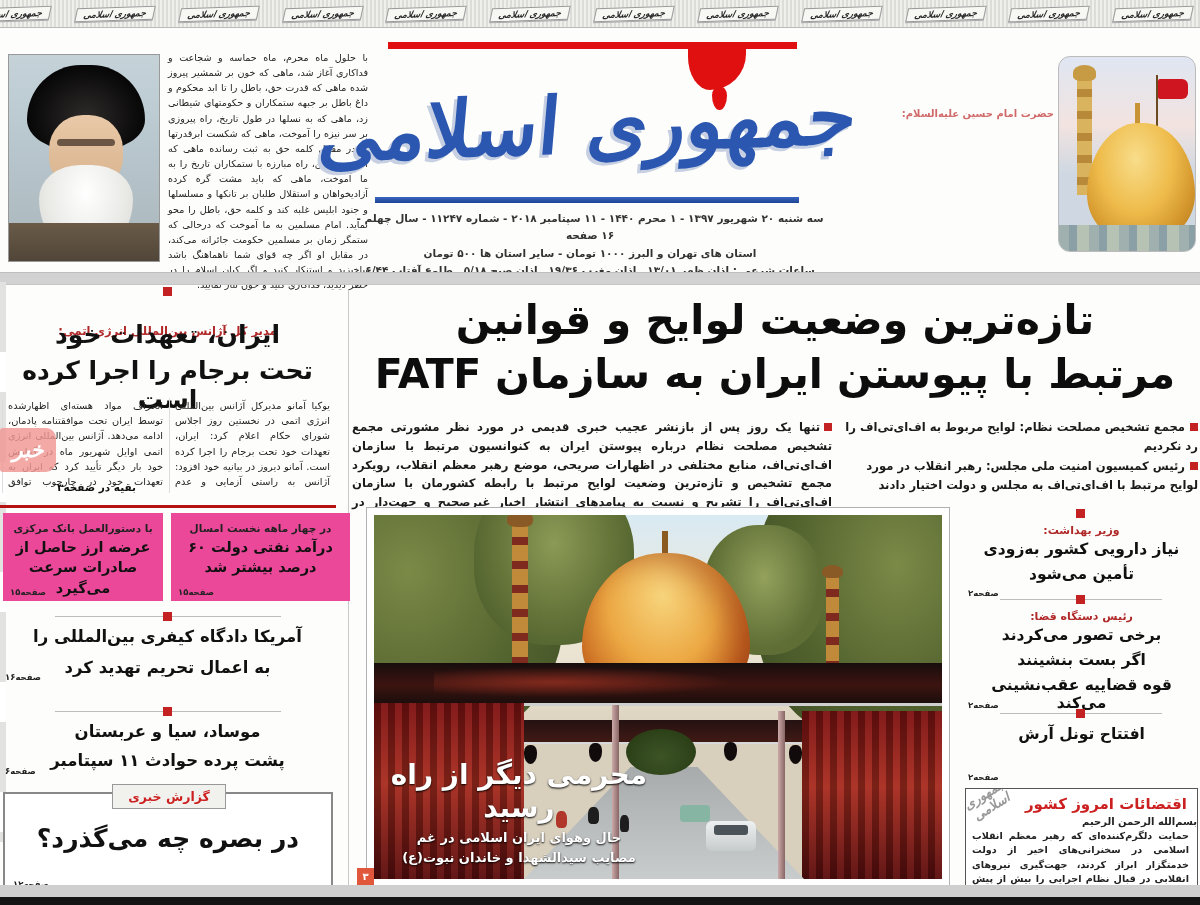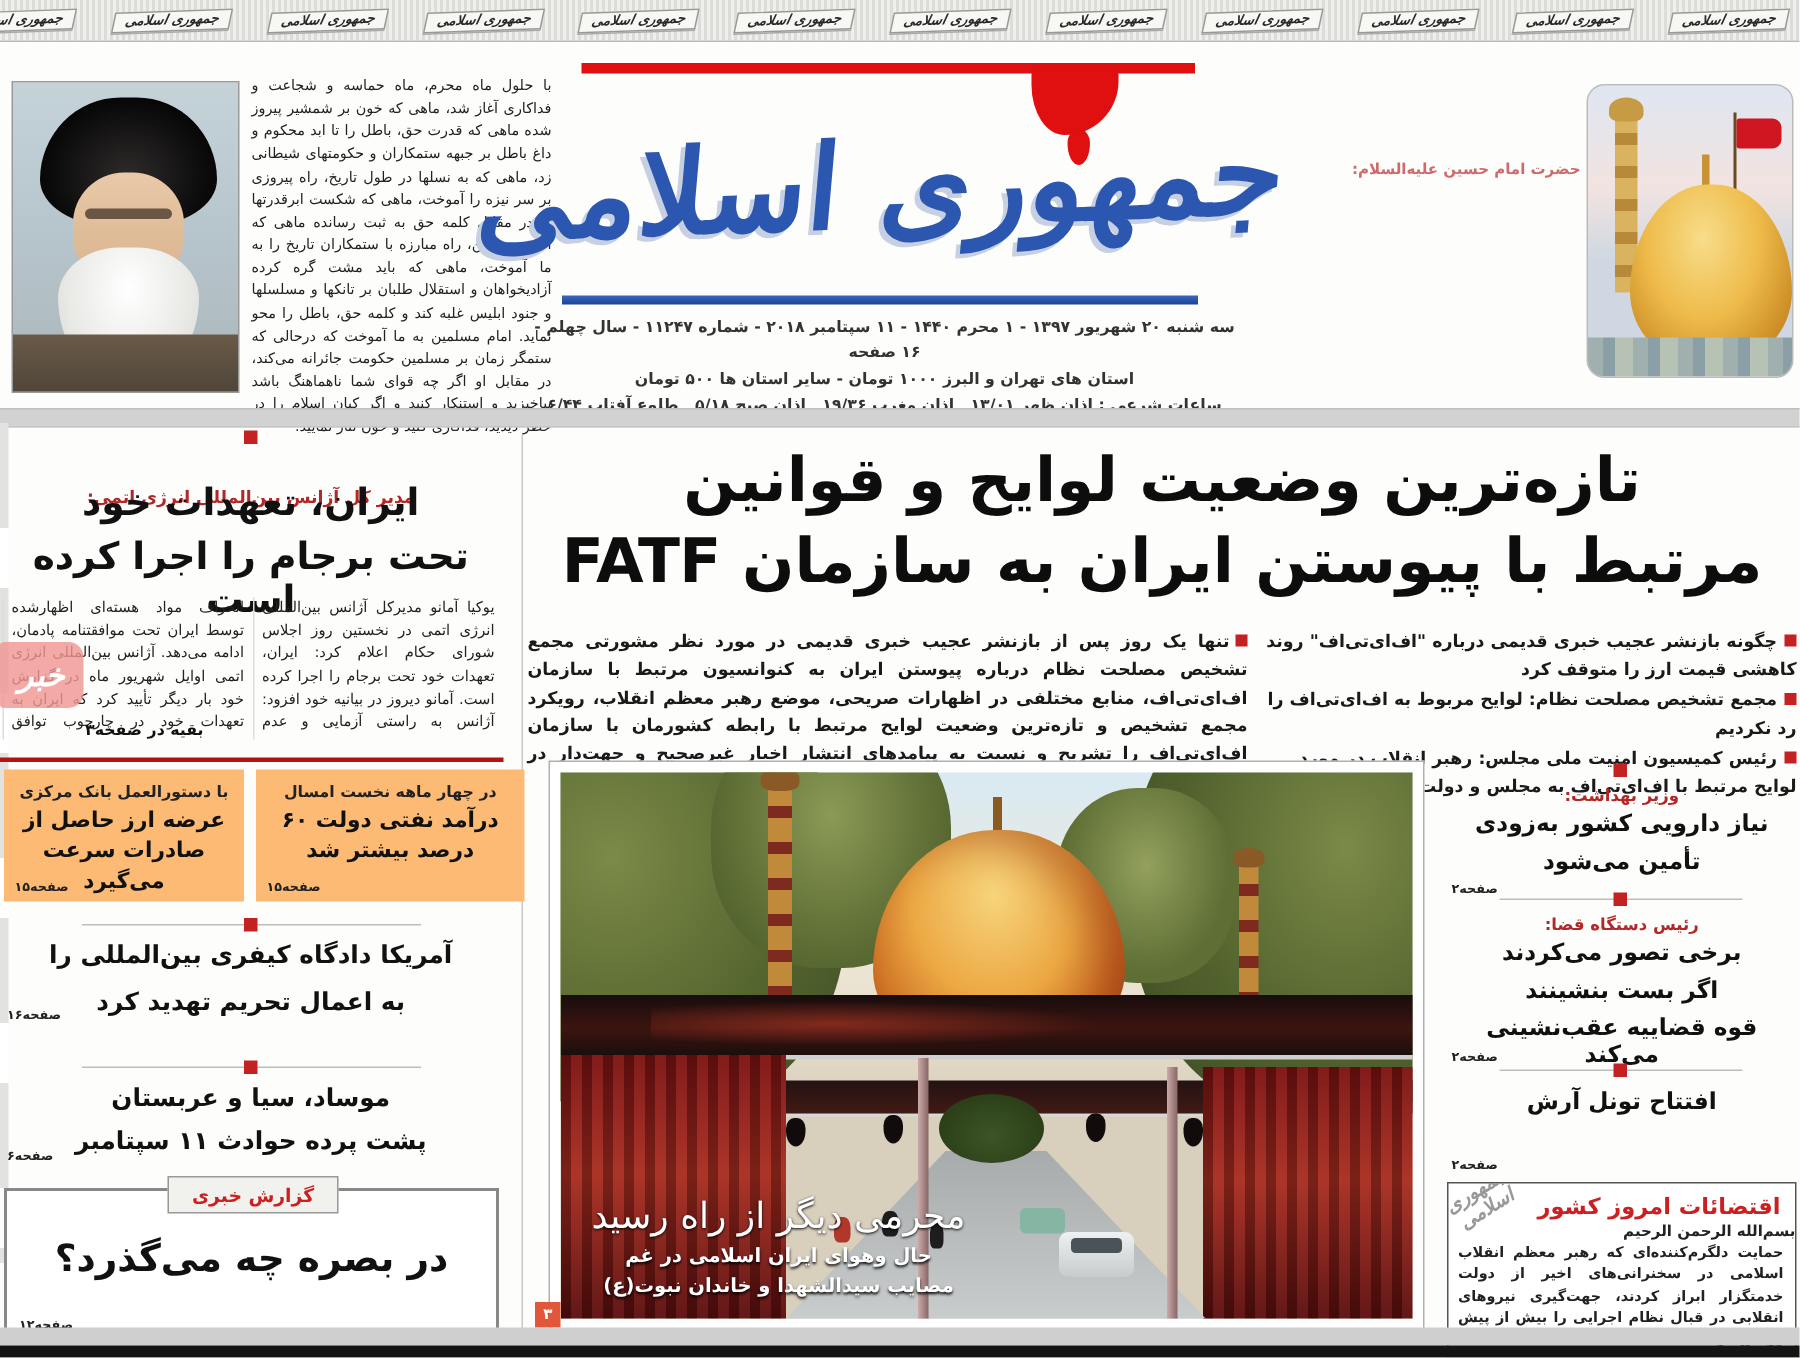"چگونه بازنشر عجیب خبری قدیمی" div.bullet { html: <div><span></span><span>چگونه بازنشر عجیب خبری قدیمی درباره "اف‌ای‌تی‌اف" روند کاهشی قیمت ارز را متوقف کرد</span></div> -> none }
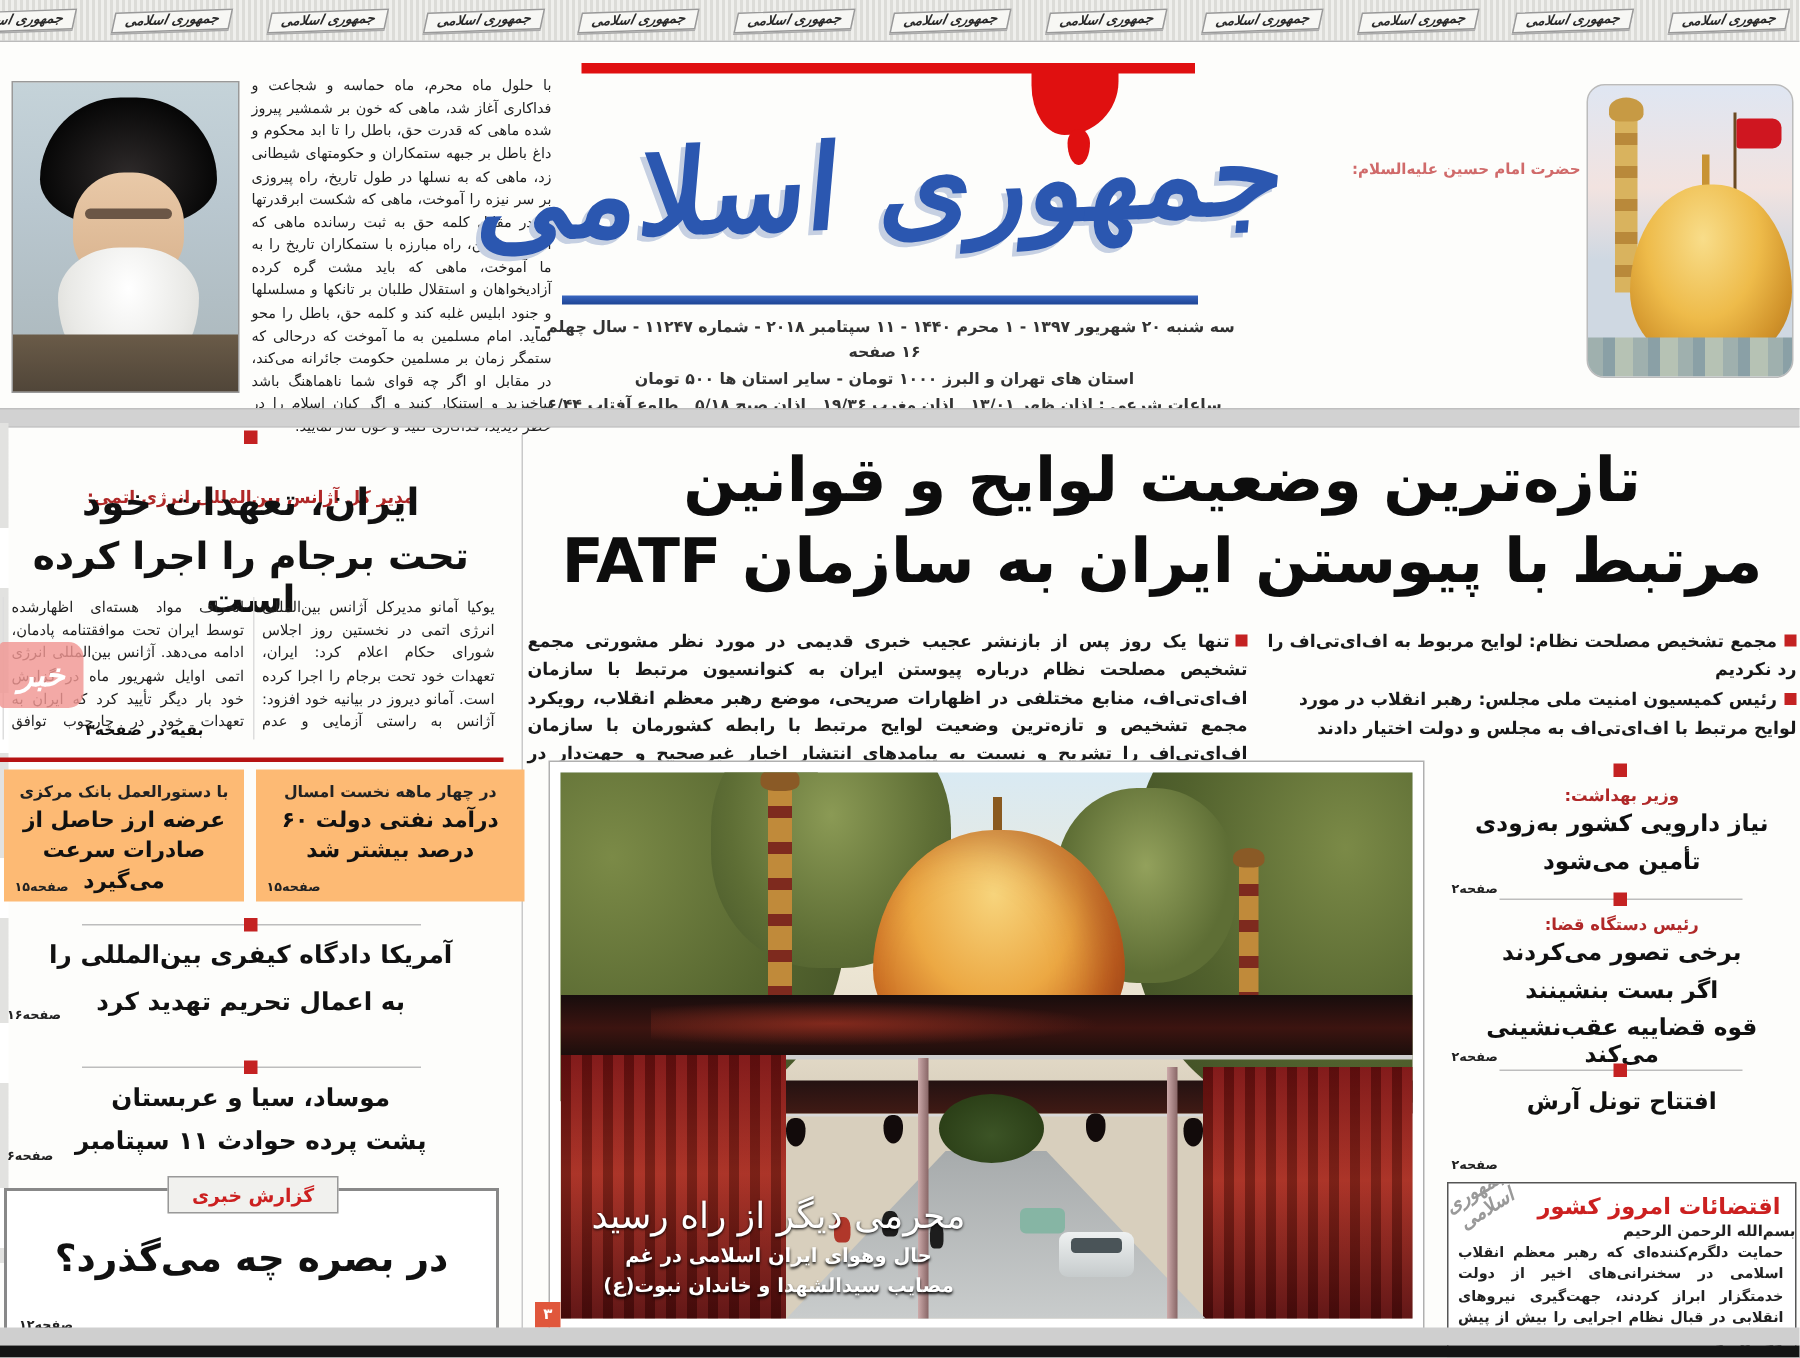"با دستورالعمل بانک مرکزی" .gray-box { background: #fdba74 -> #ec4899 }
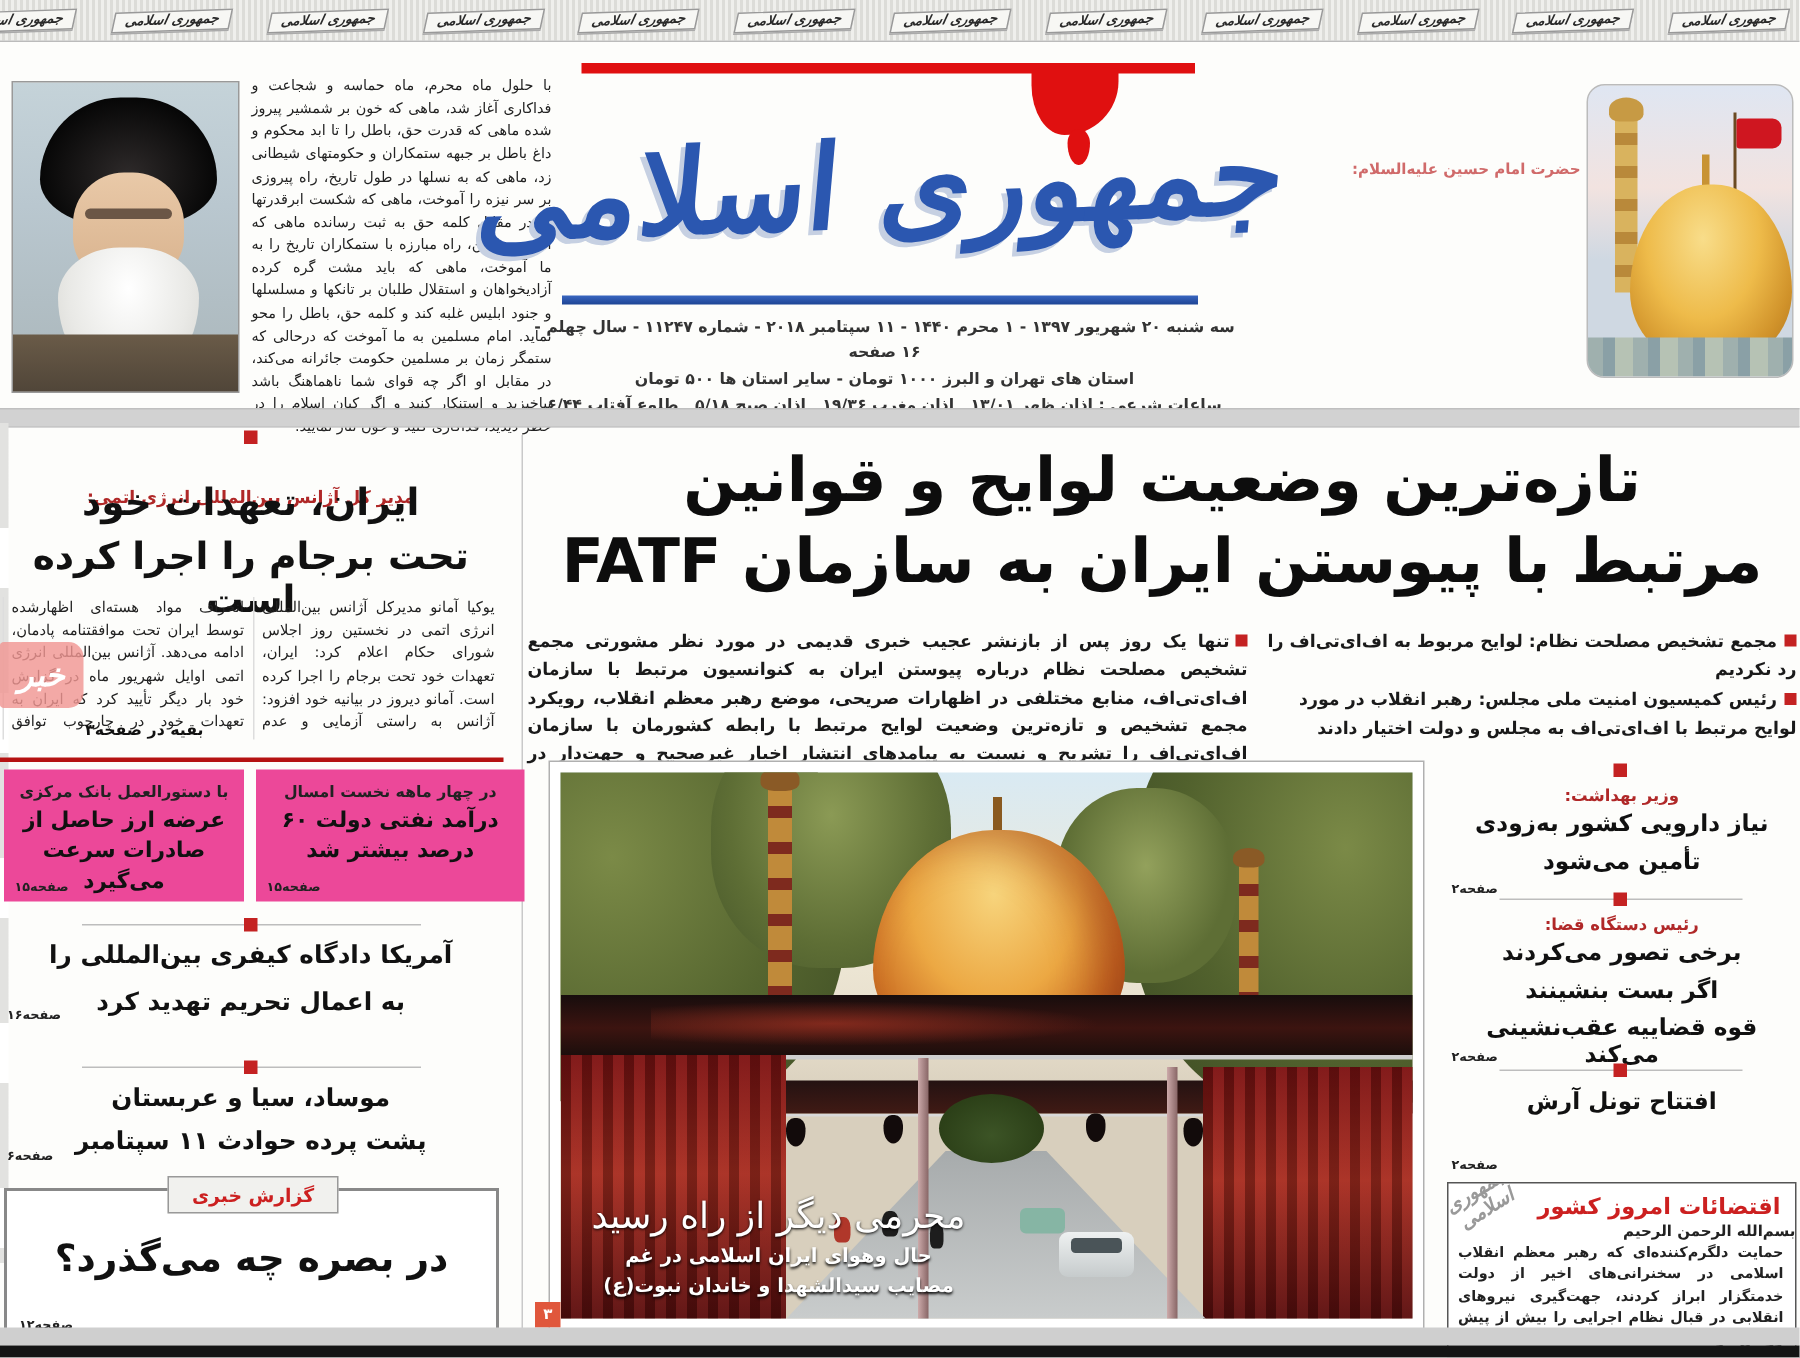"محرمی دیگر از راه رسید" .caption .ct { font-size: 24px -> 28px; font-weight: normal -> bold }
